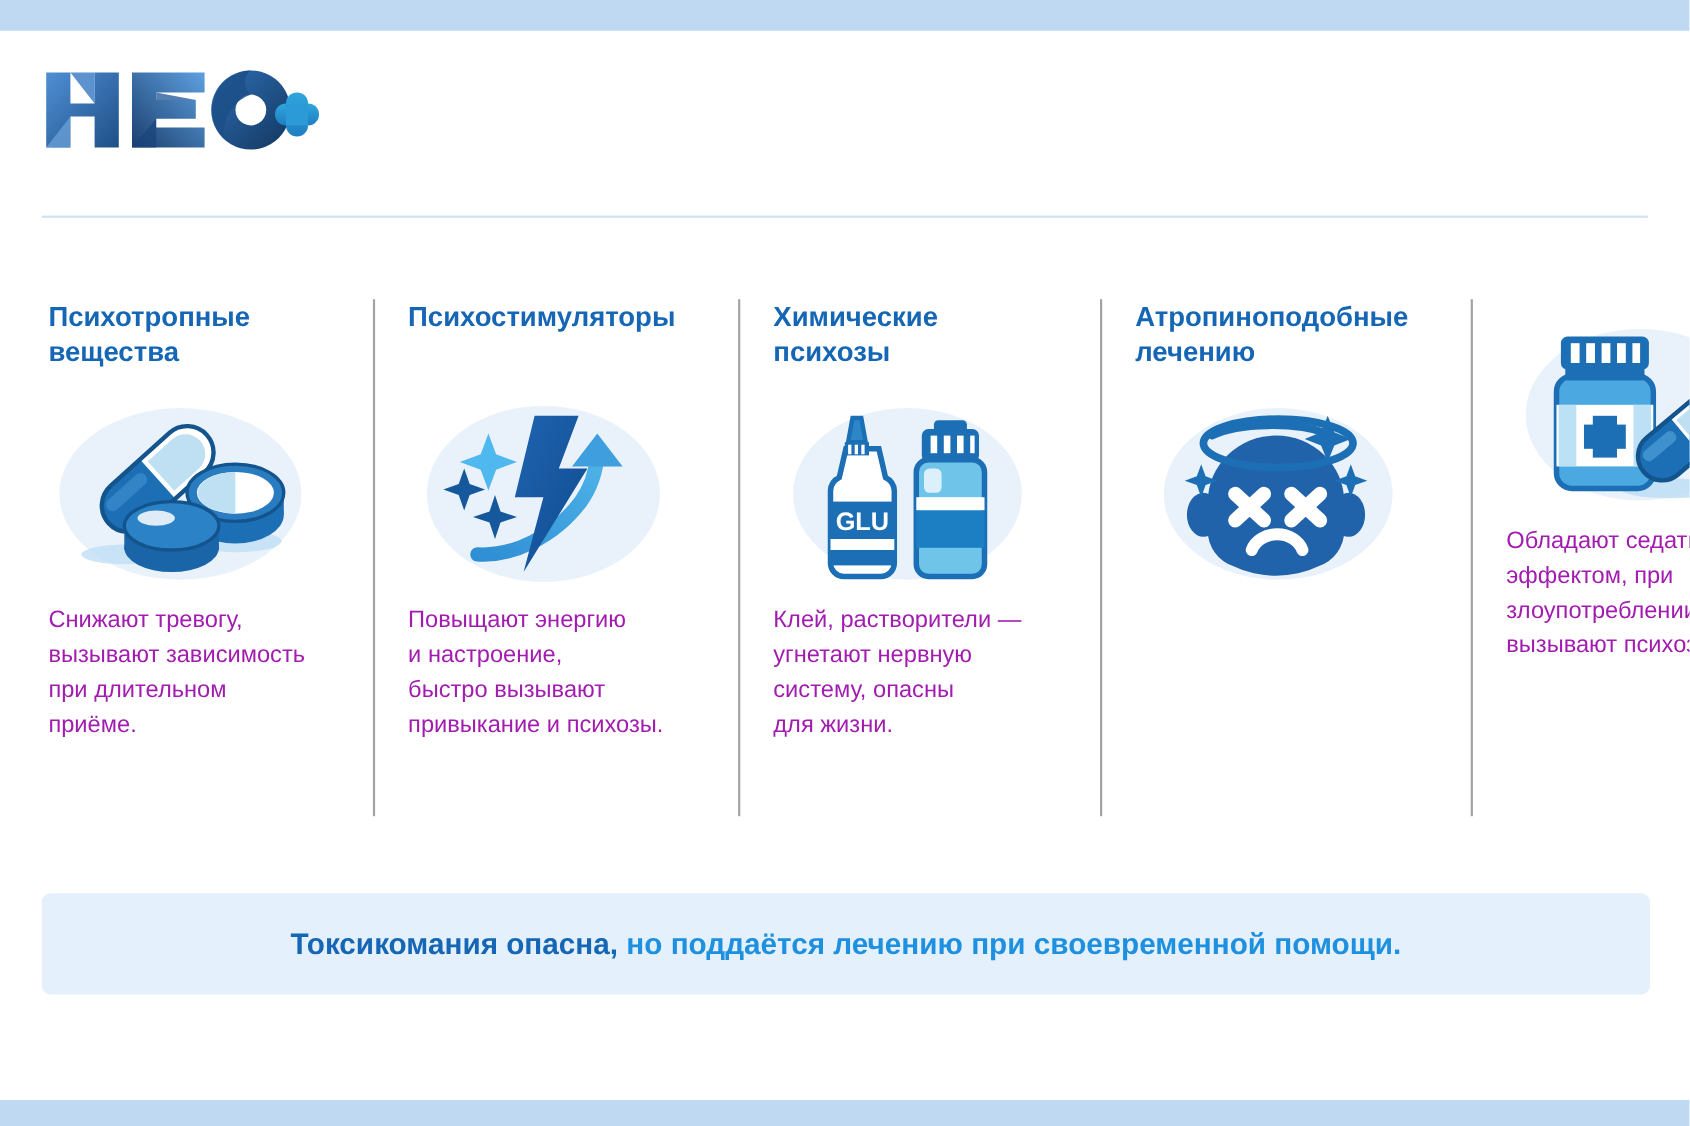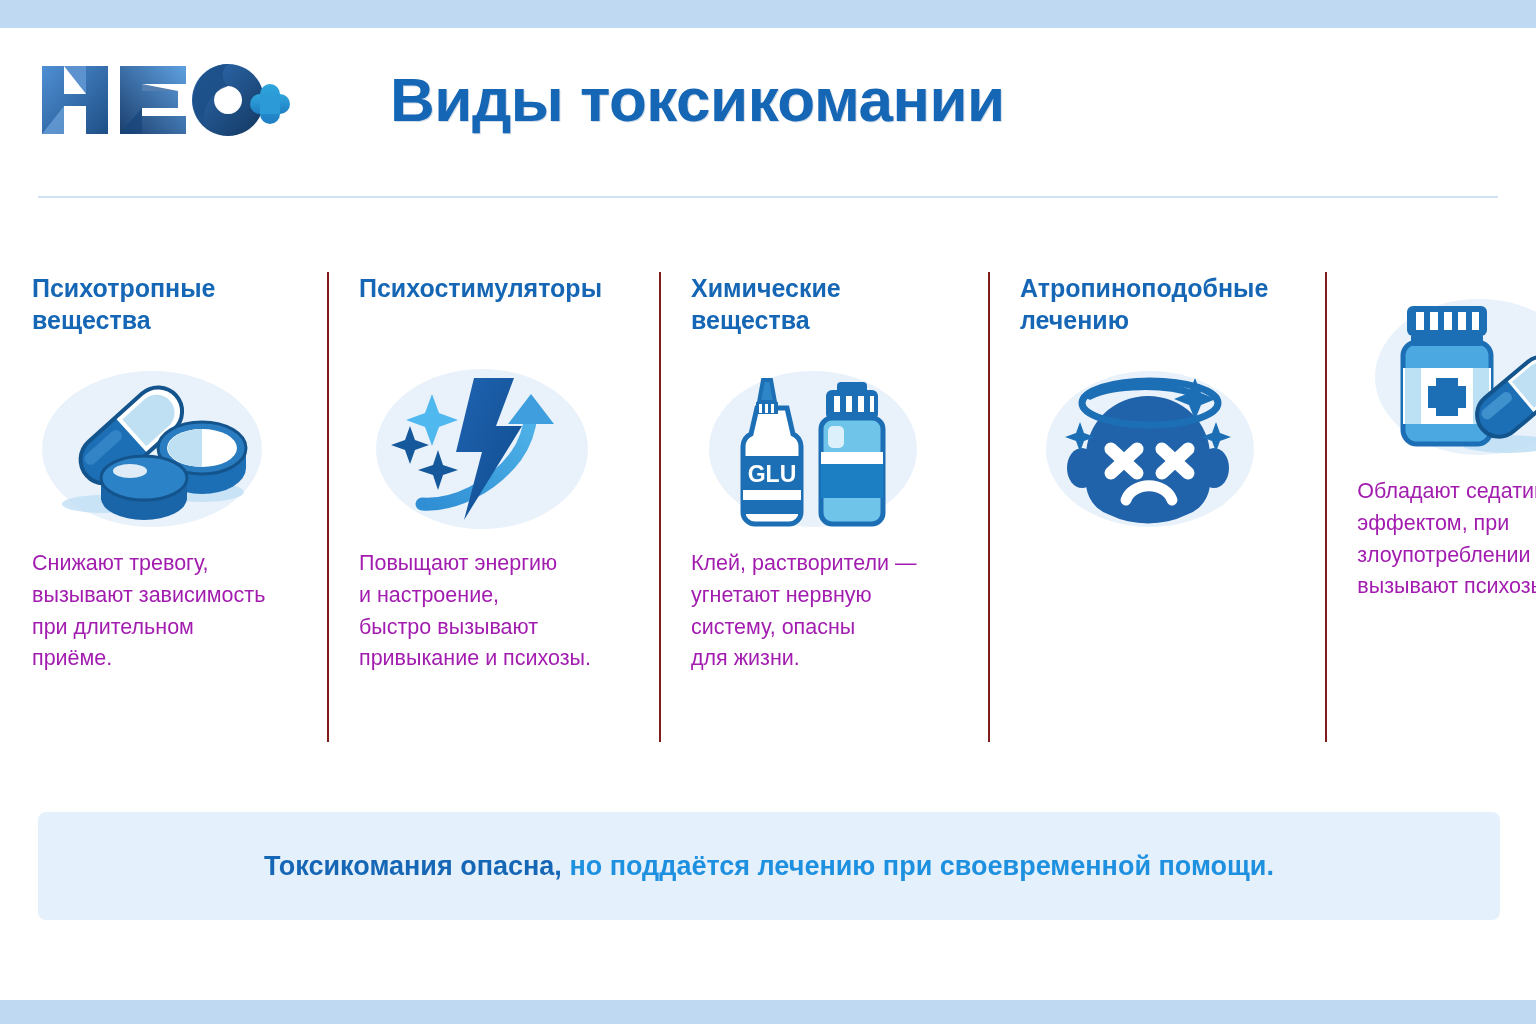"Виды токсикомании" div.page-title { html: <div>Виды токсикомании</div> -> none }
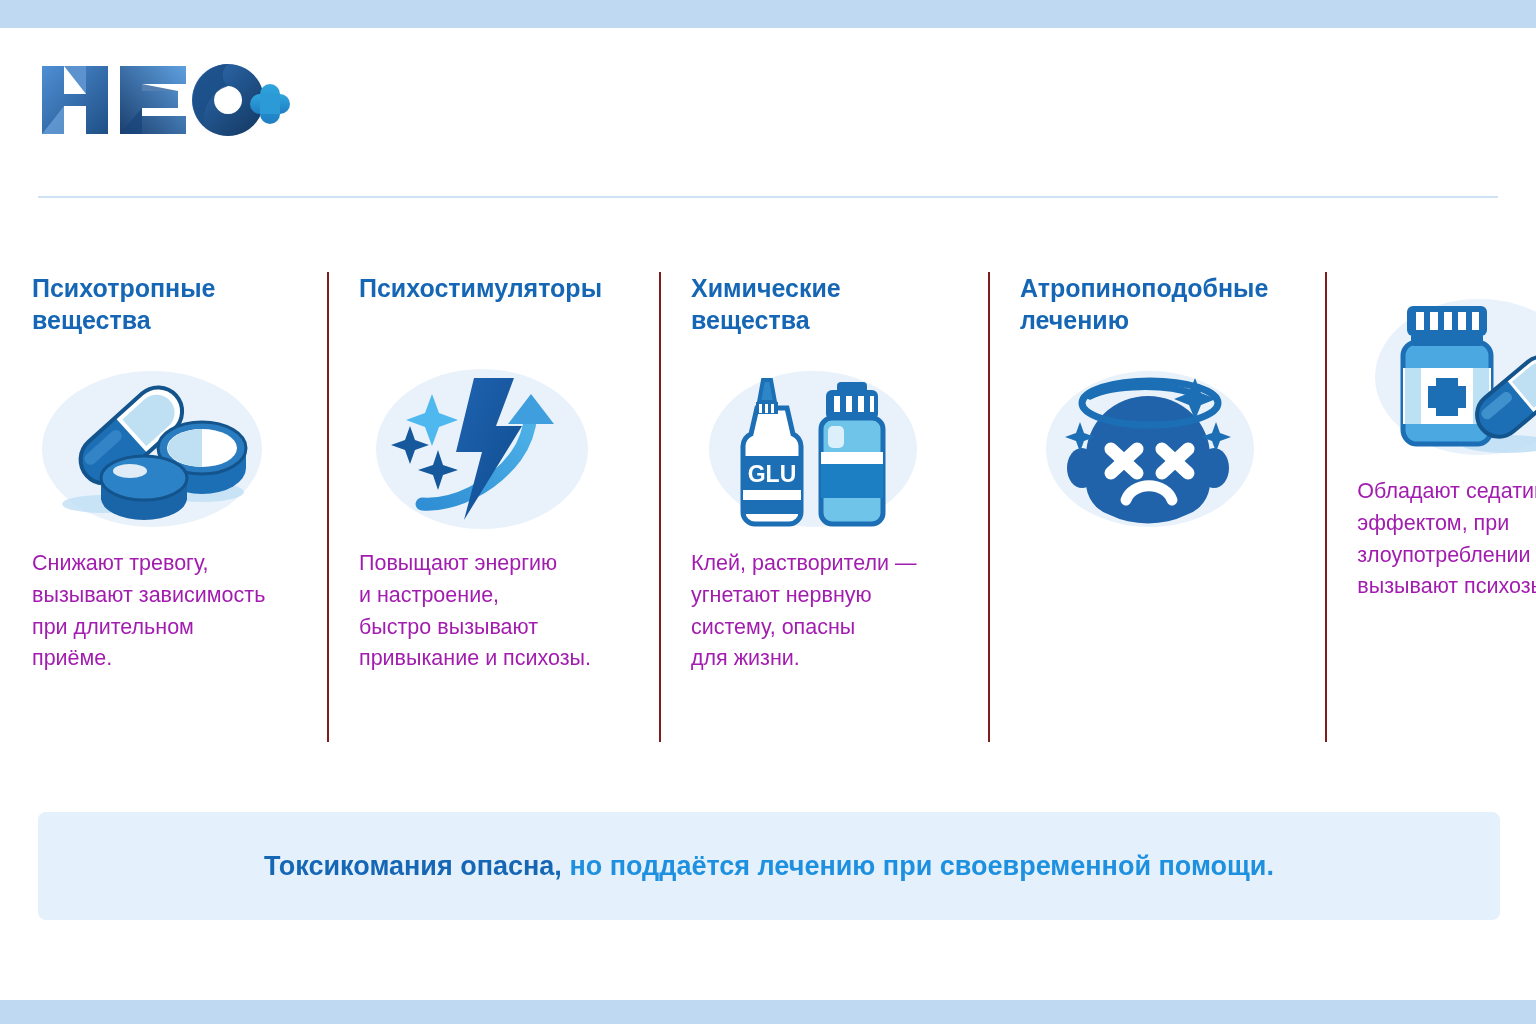"Психотропные" .columns { left: 24px -> 36px }
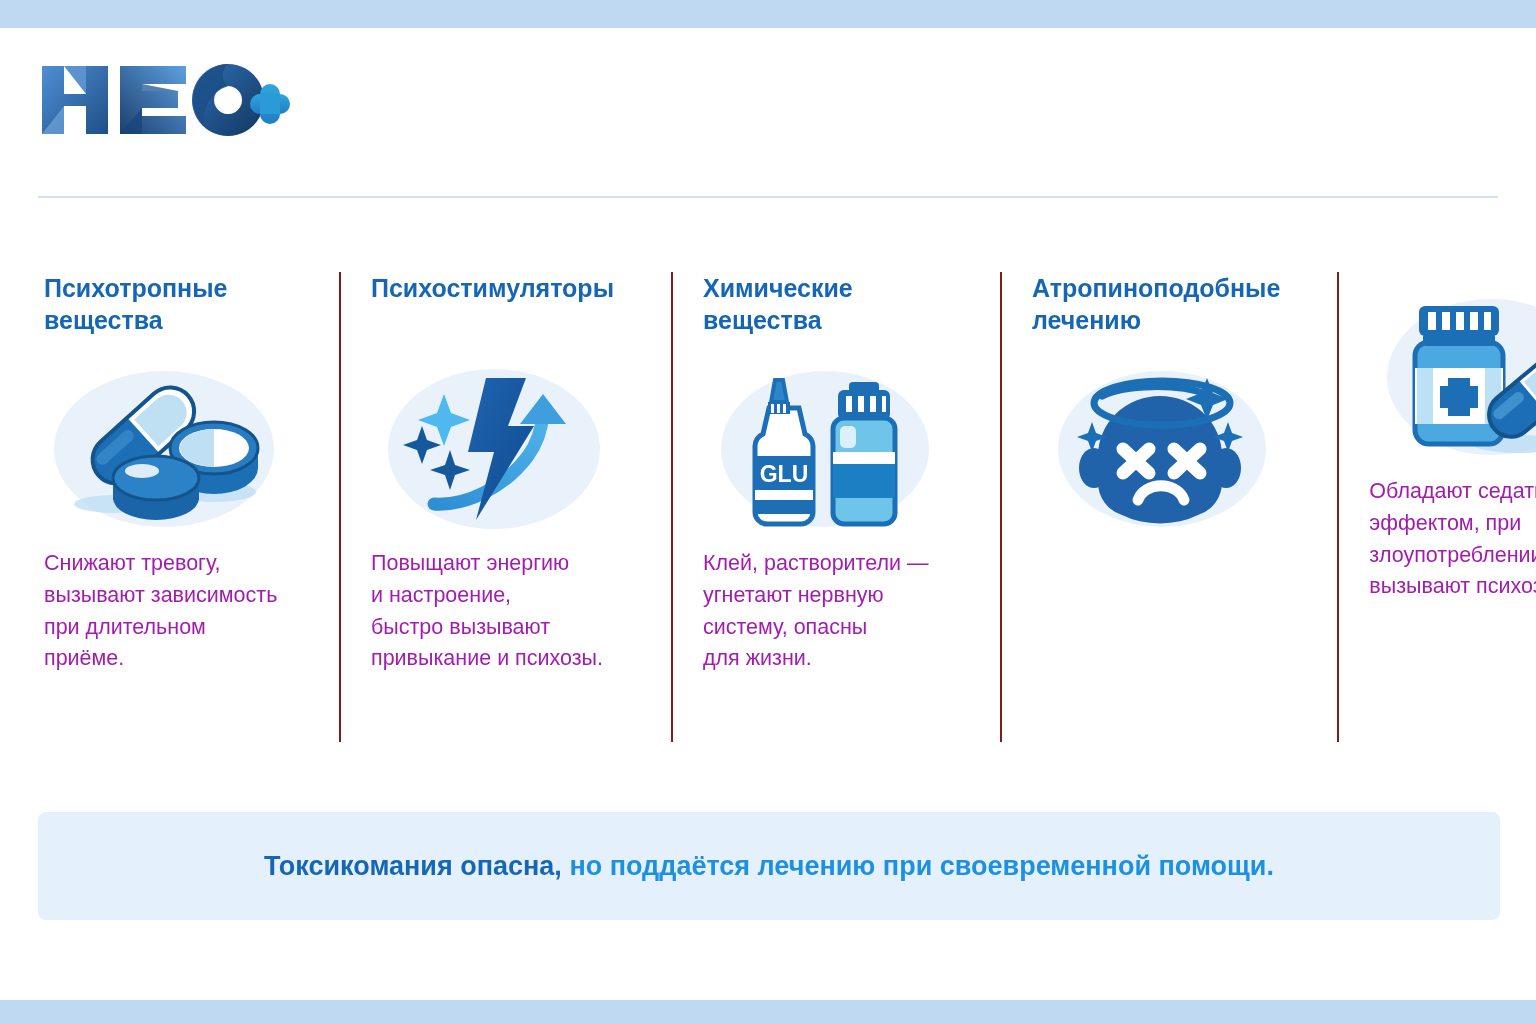"Психостимуляторы" .col + .col { border-left: 2px solid #7f1d1d -> 2px solid #a3a3a3 }
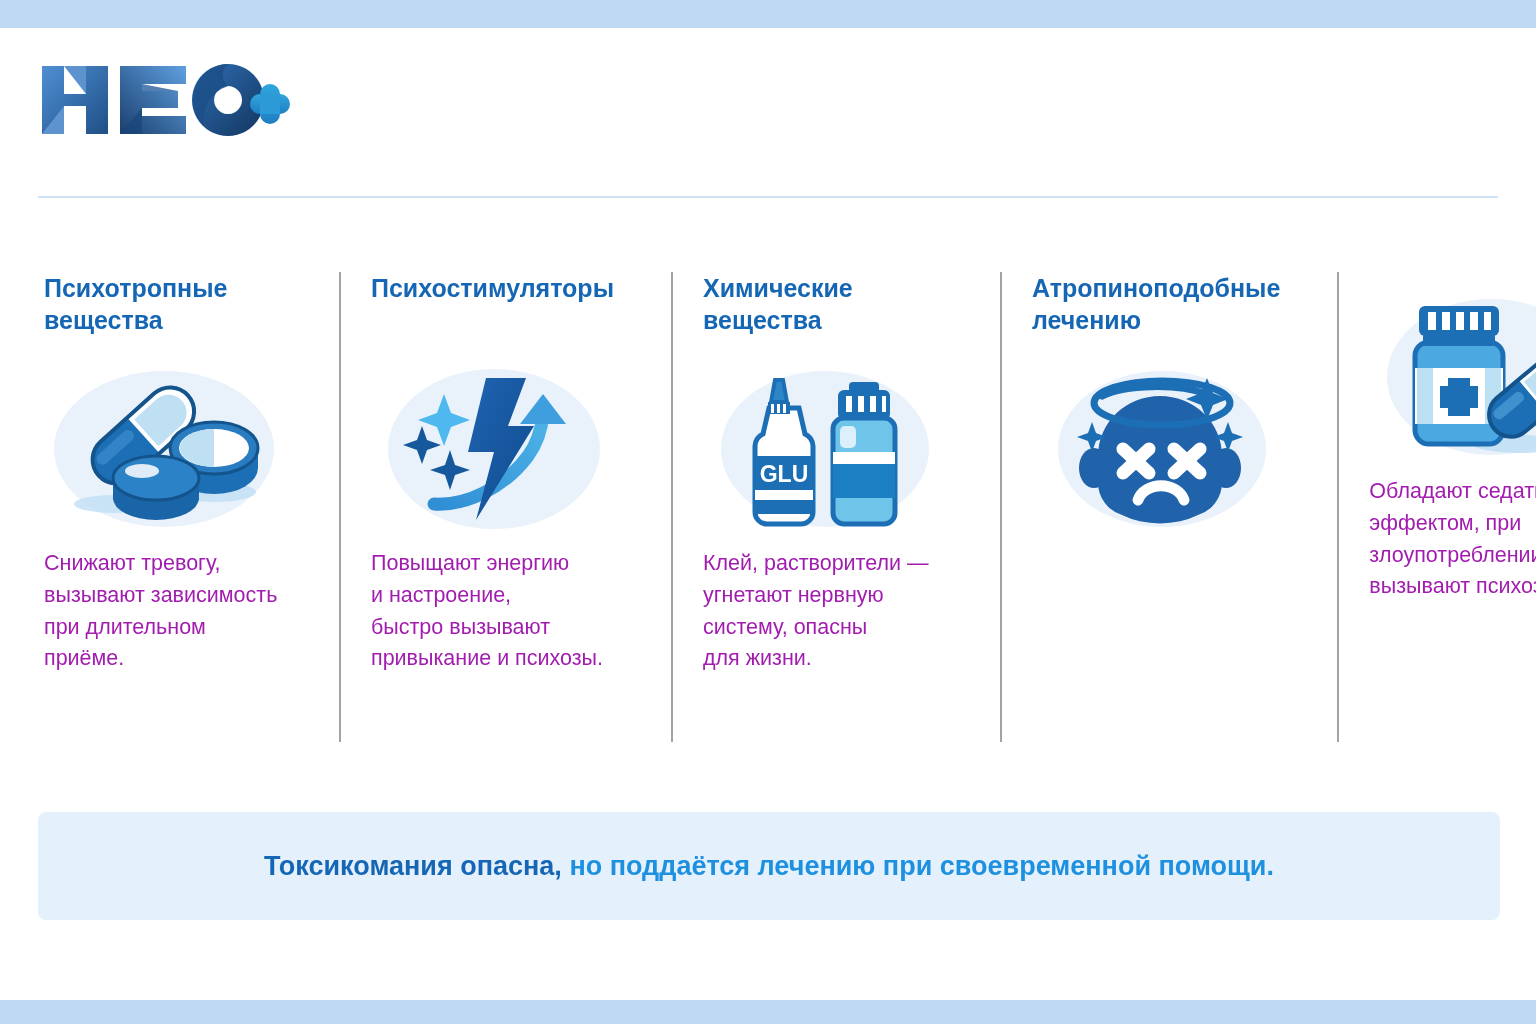"Химические" div.col-title { text: вещества -> психозы }
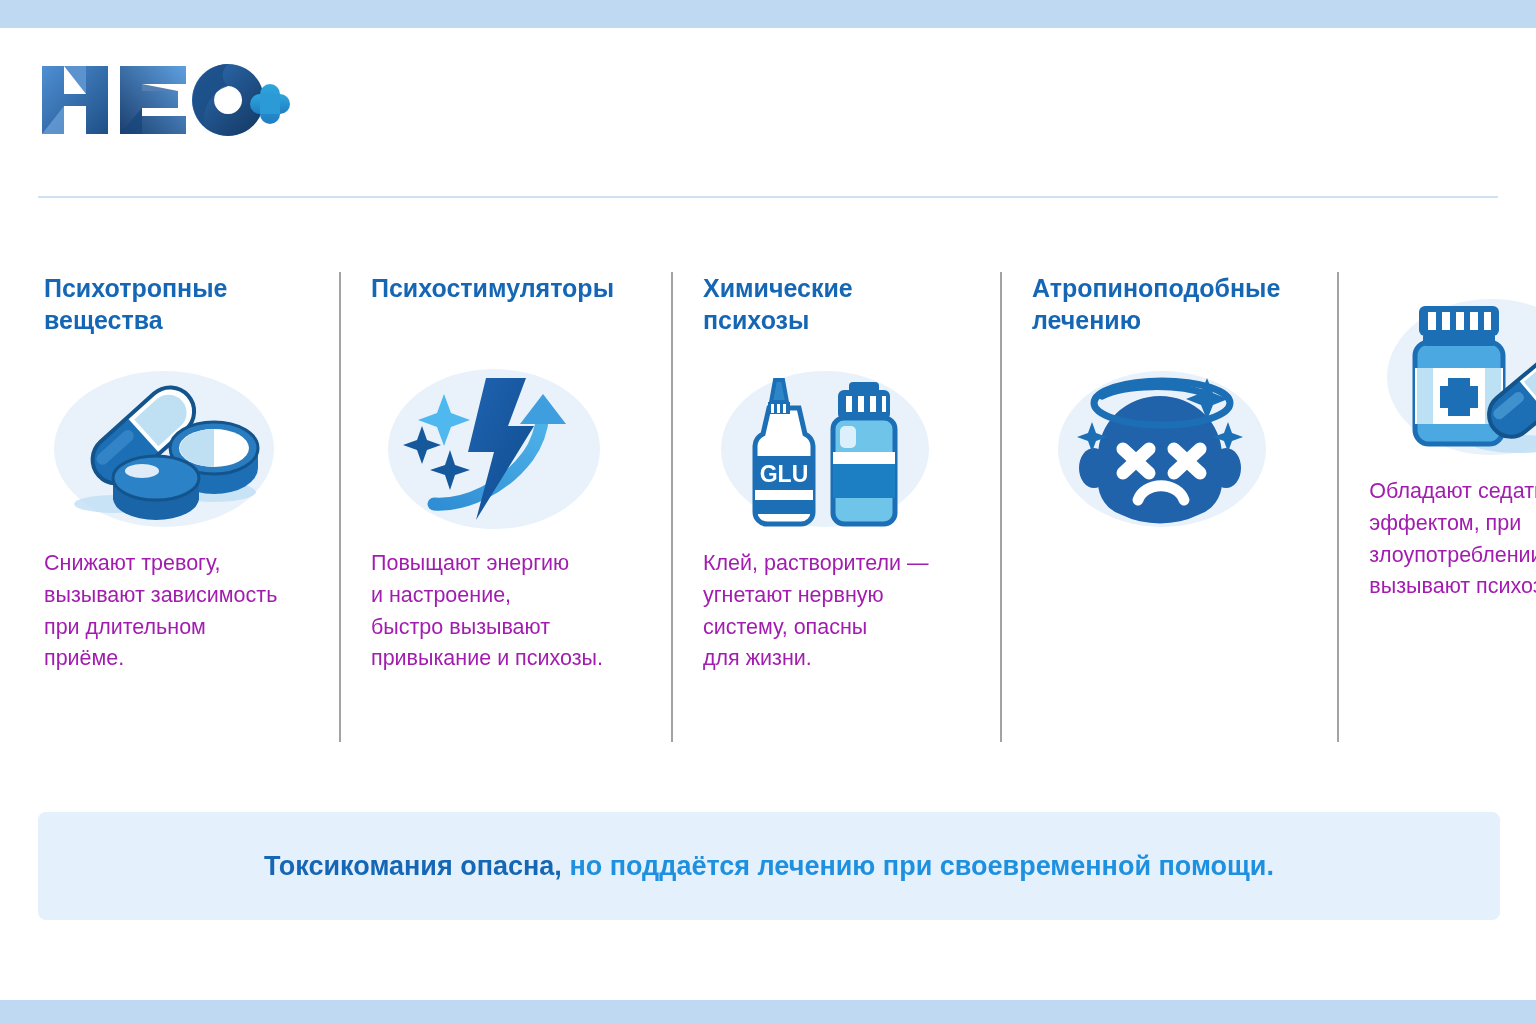"Токсикомания опасна, но поддаётся" .banner { height: 108px -> 92px }
